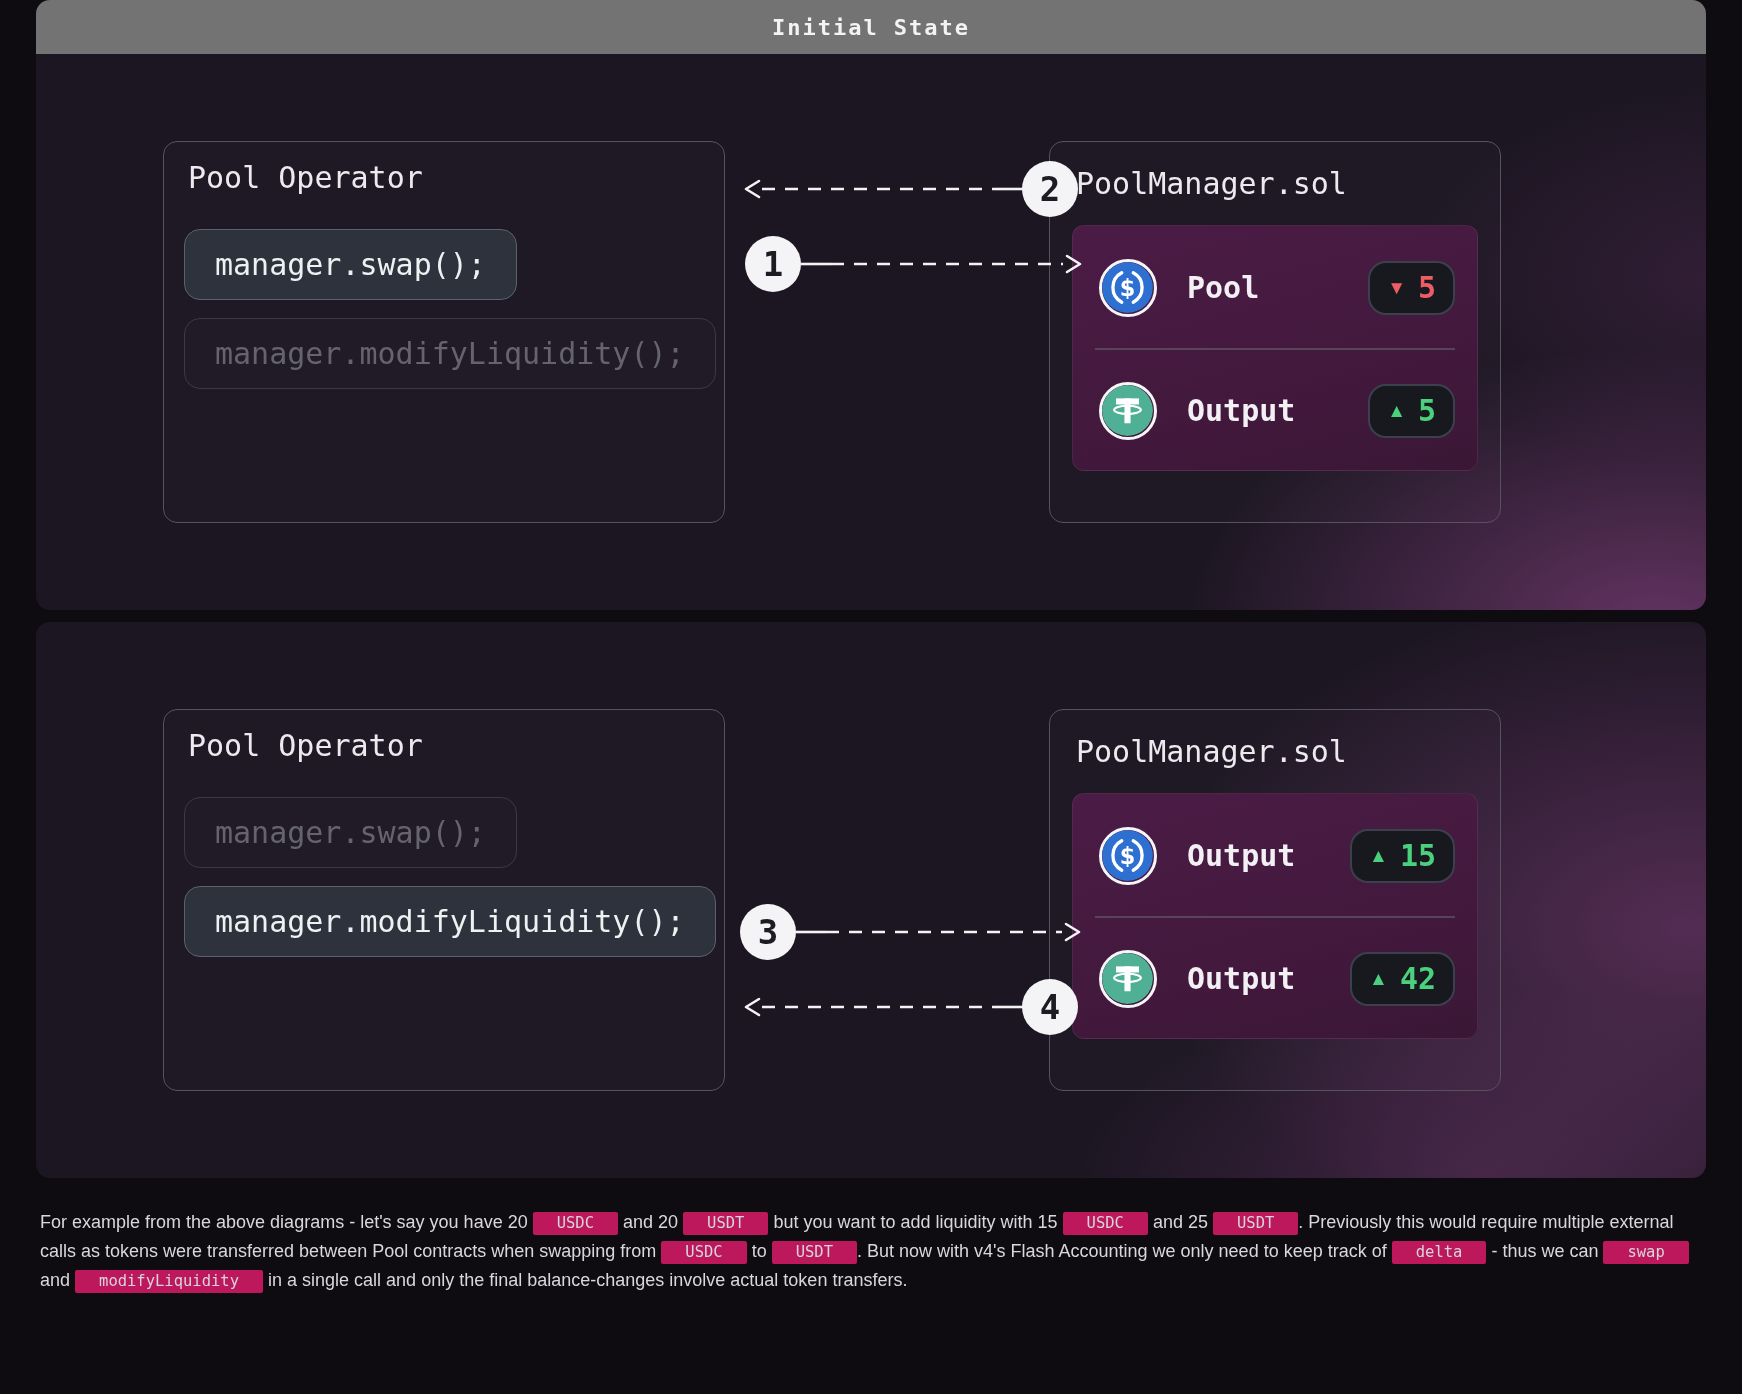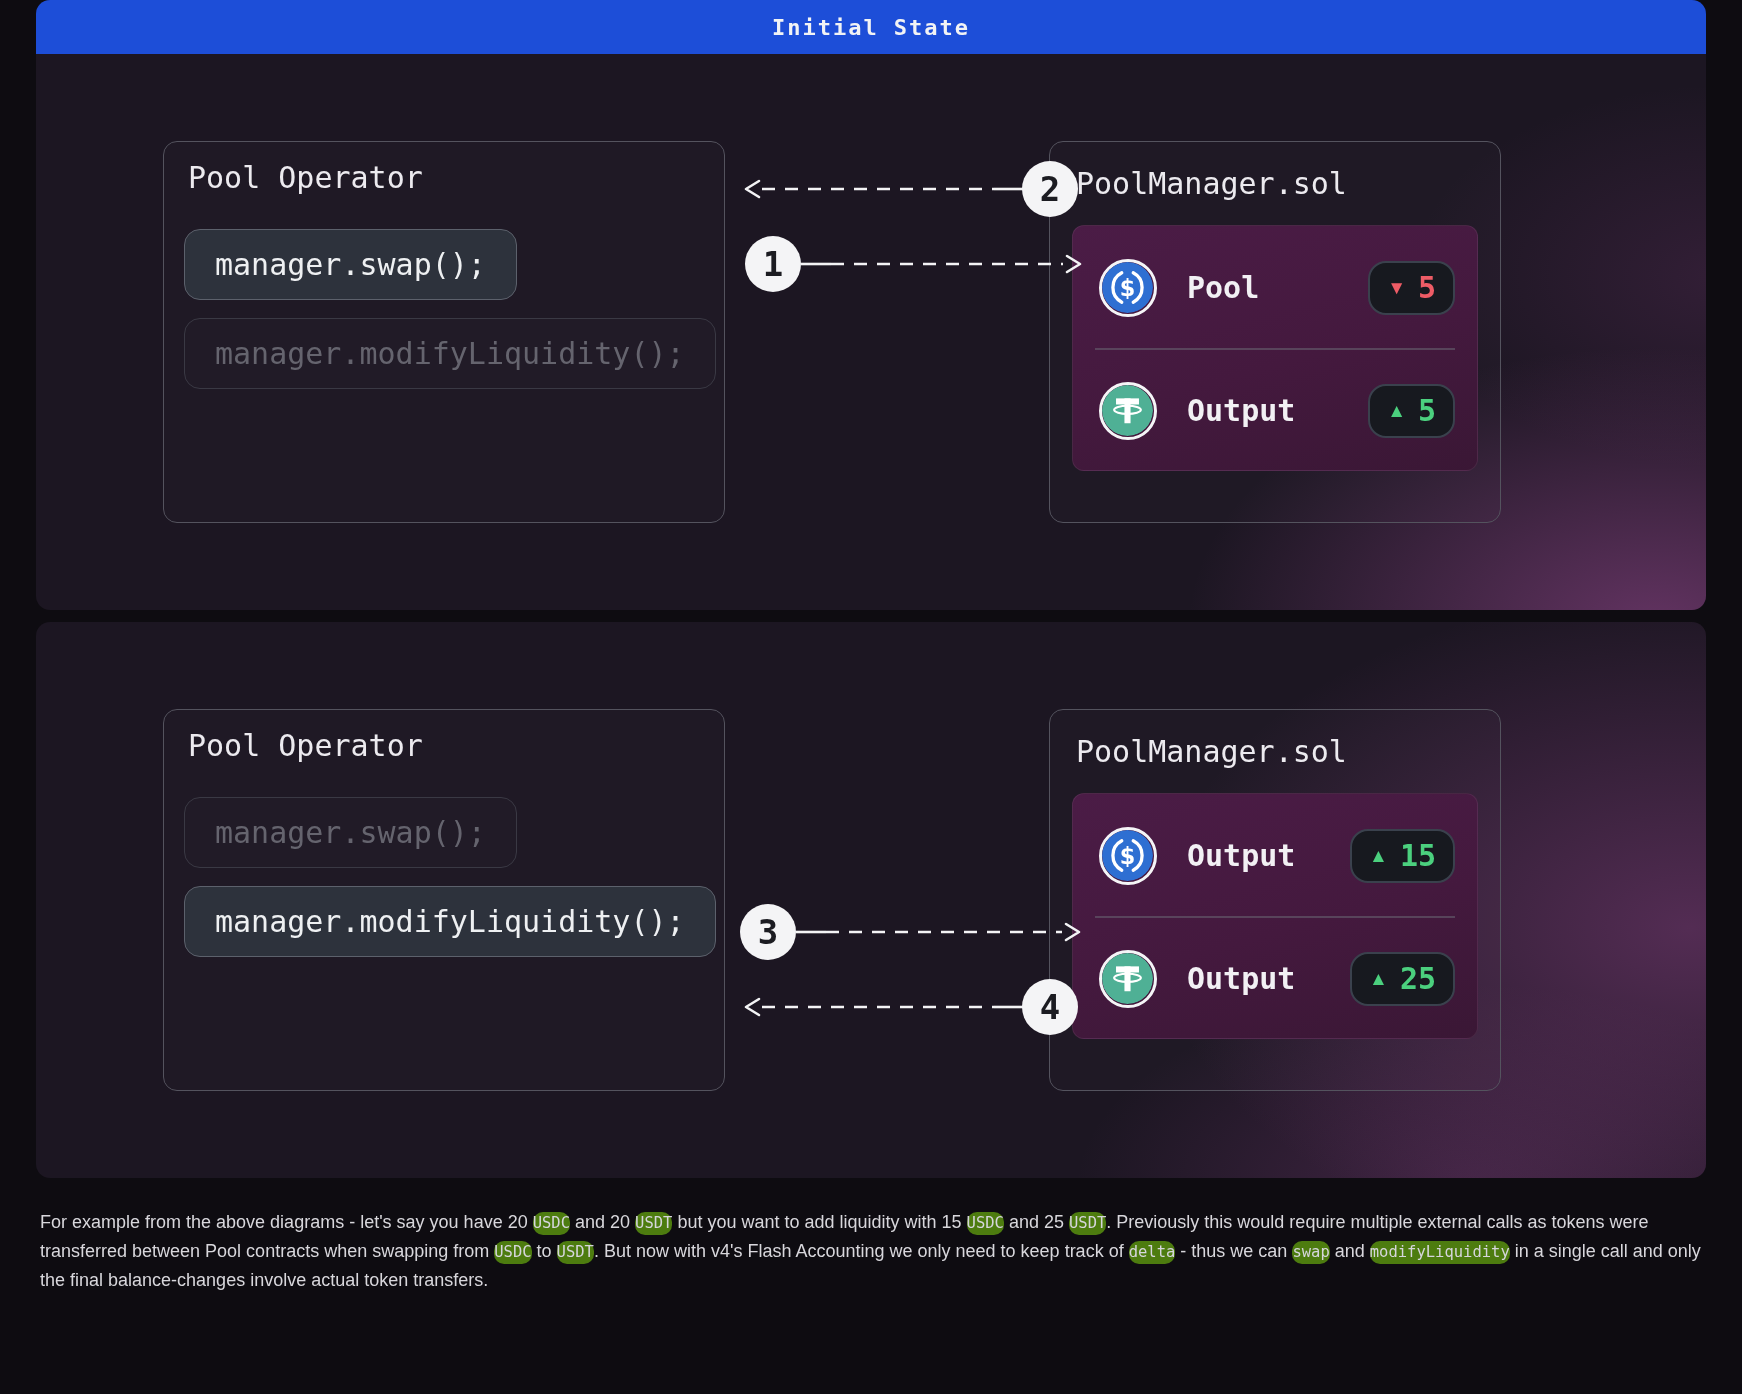"Initial State" .panel-header { background: #1d4ed8 -> #737373 }
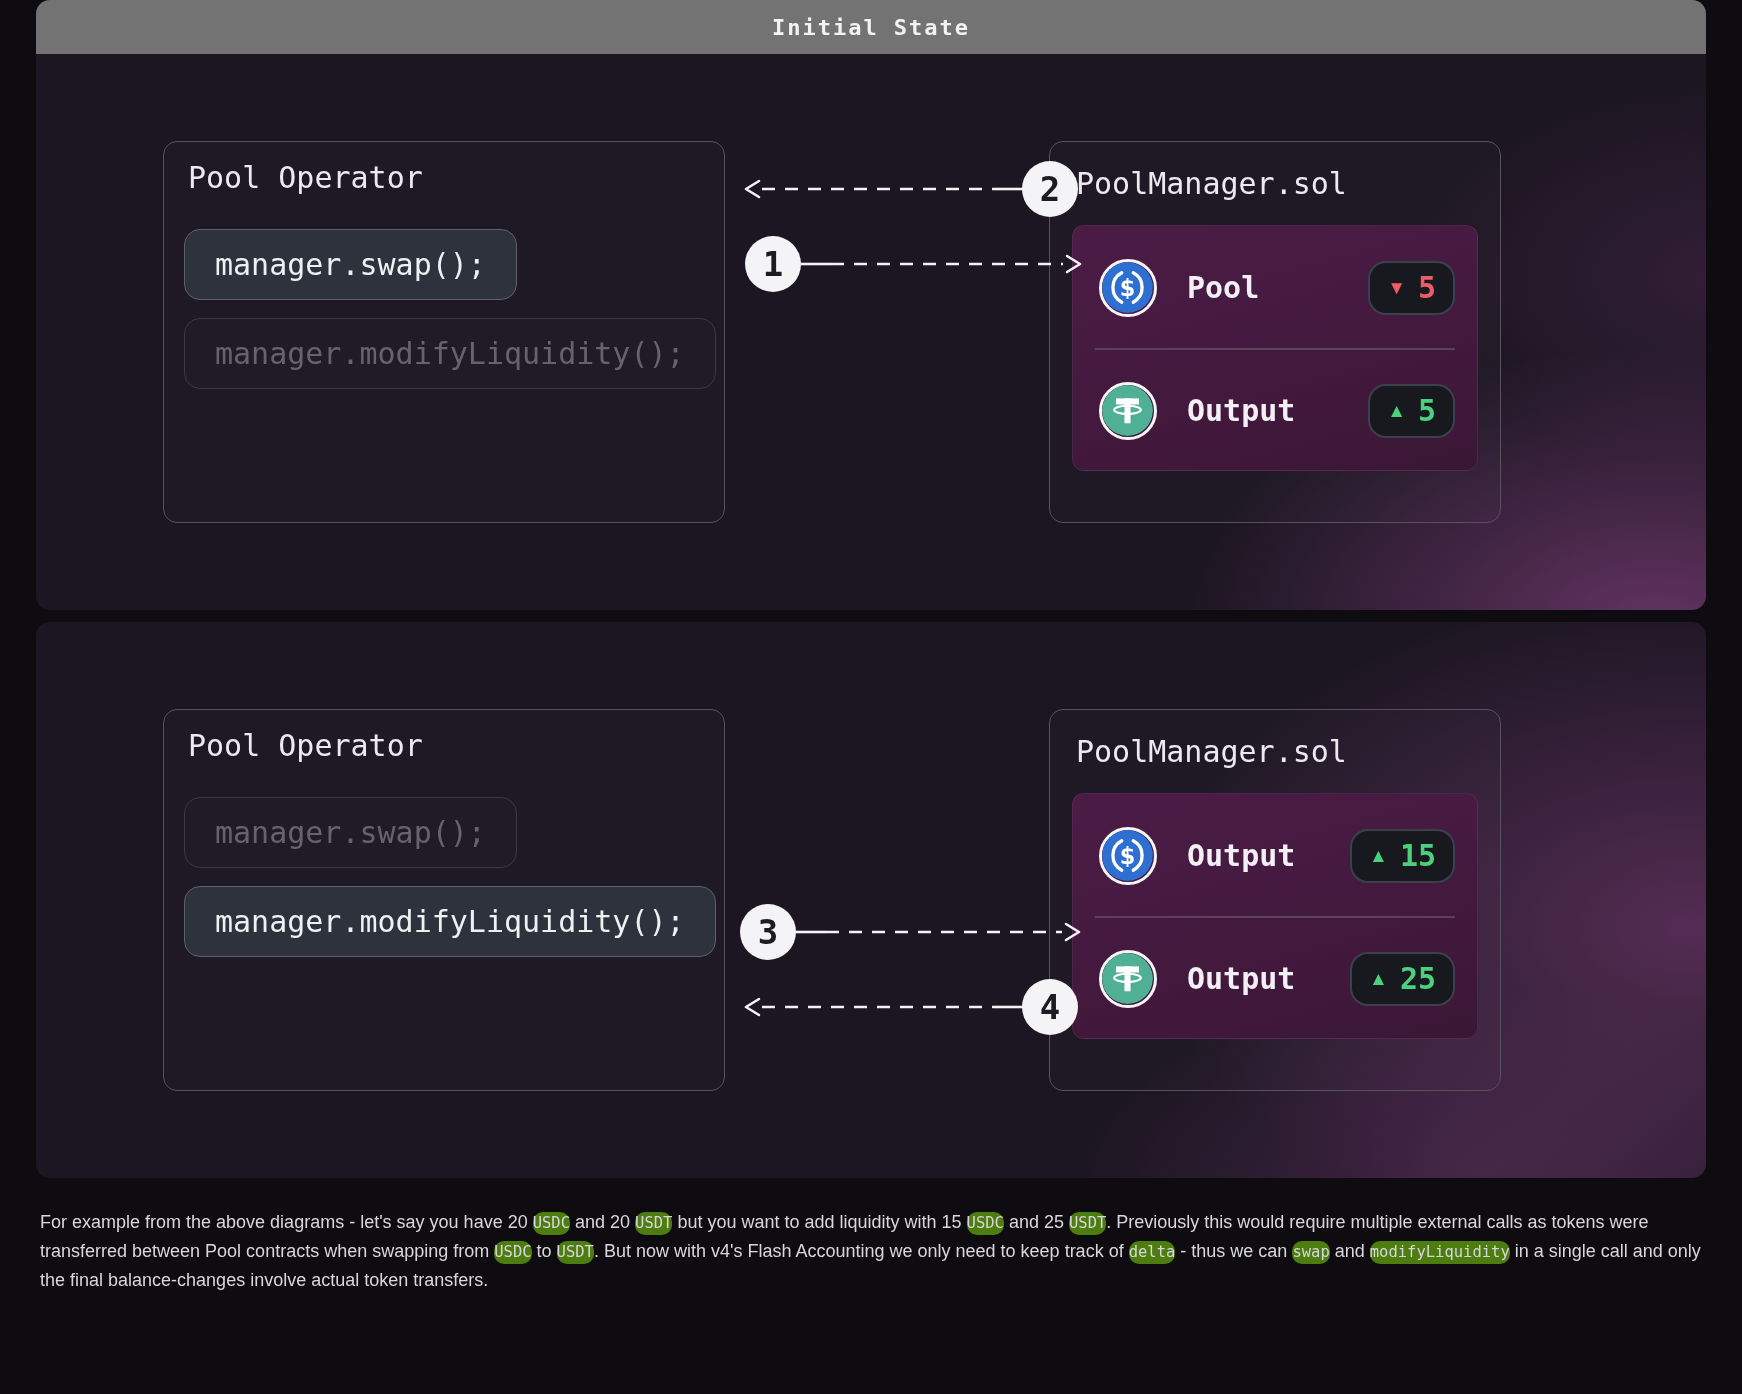"25" span.val { text: 25 -> 42 }
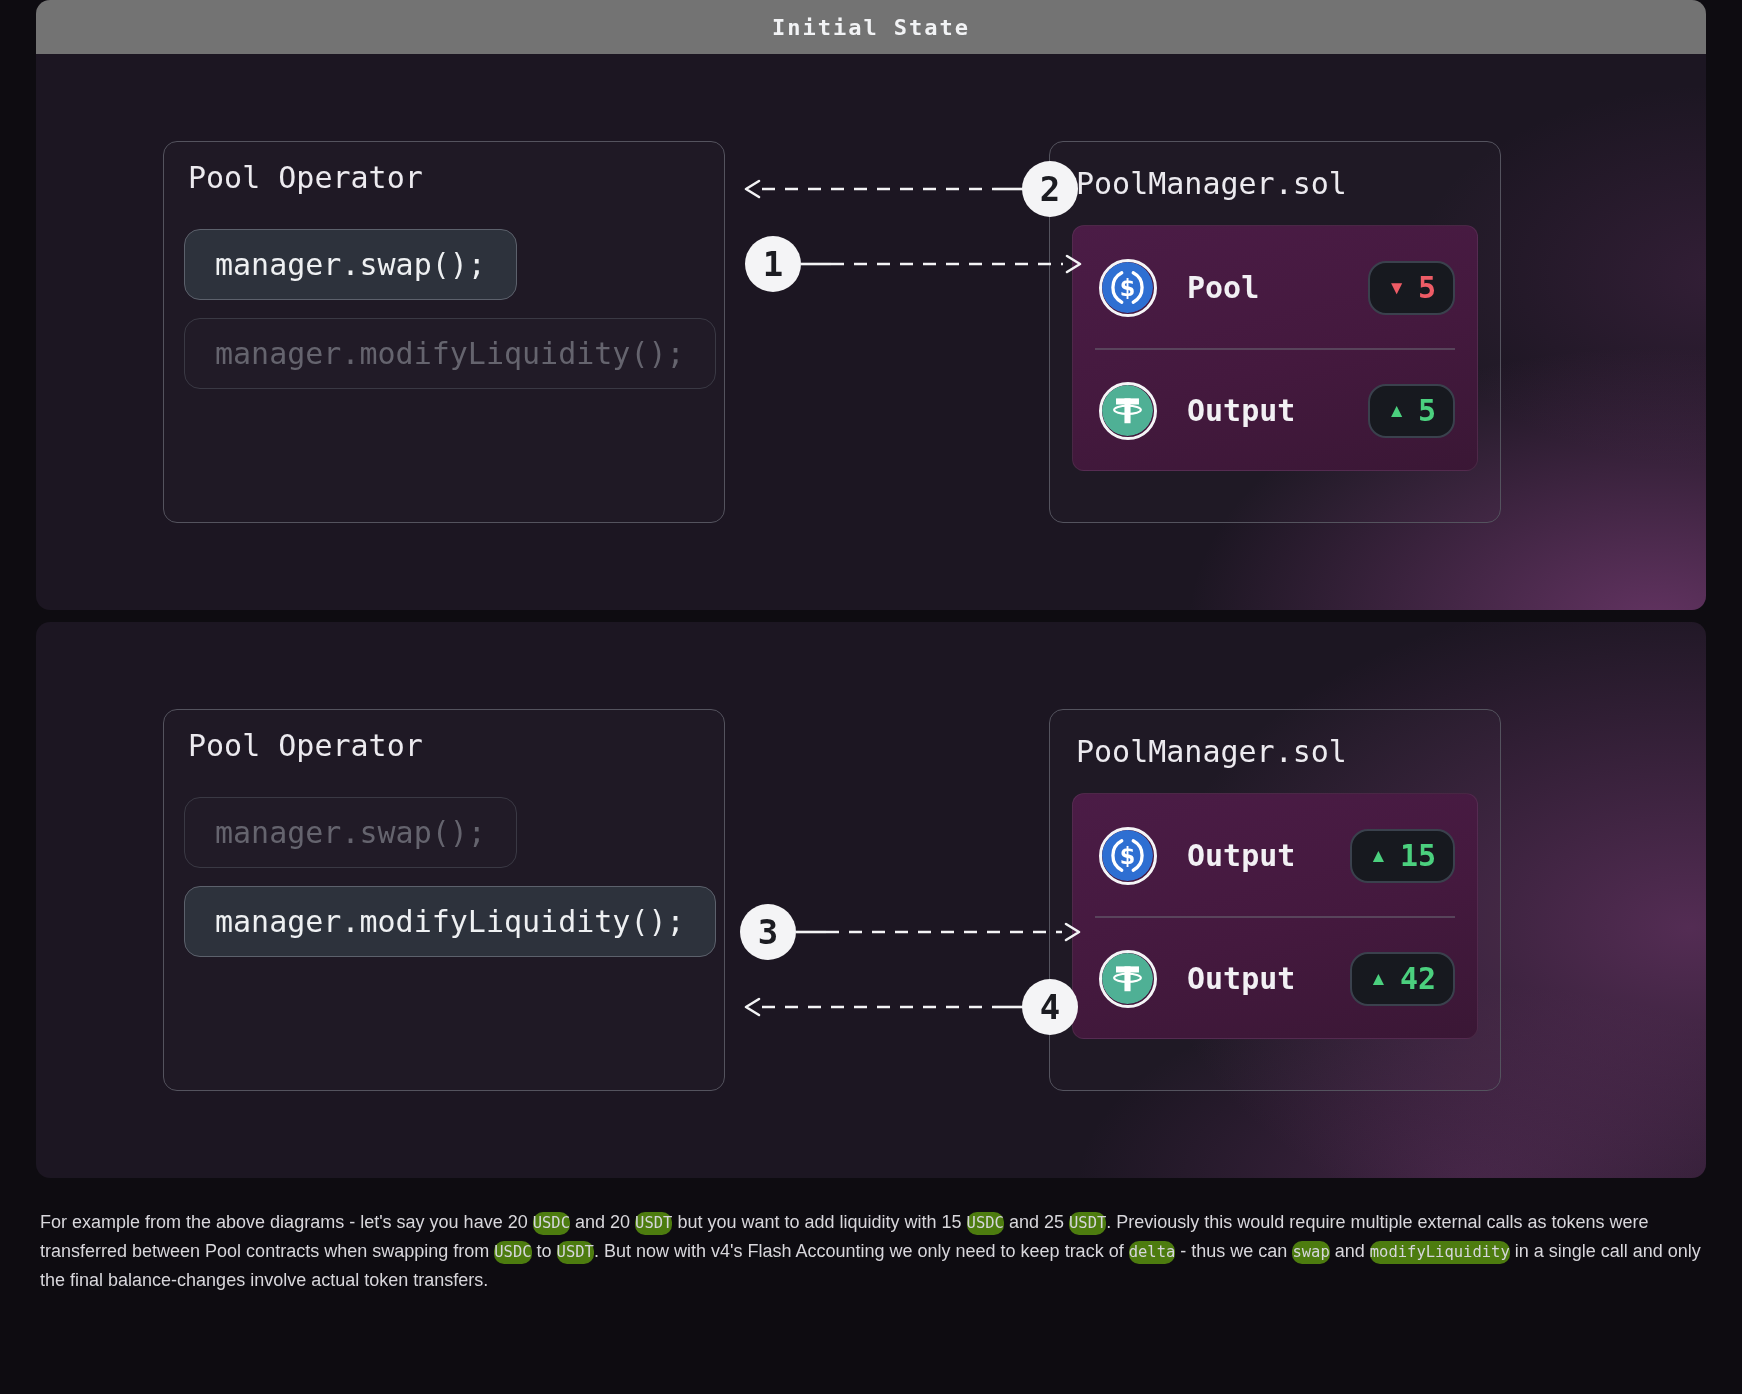"USDC" .ic { background: #4d7c0f -> #be185d; border-radius: 10px -> 2px; padding: 2px 0 3px -> 2px 24px 3px }
